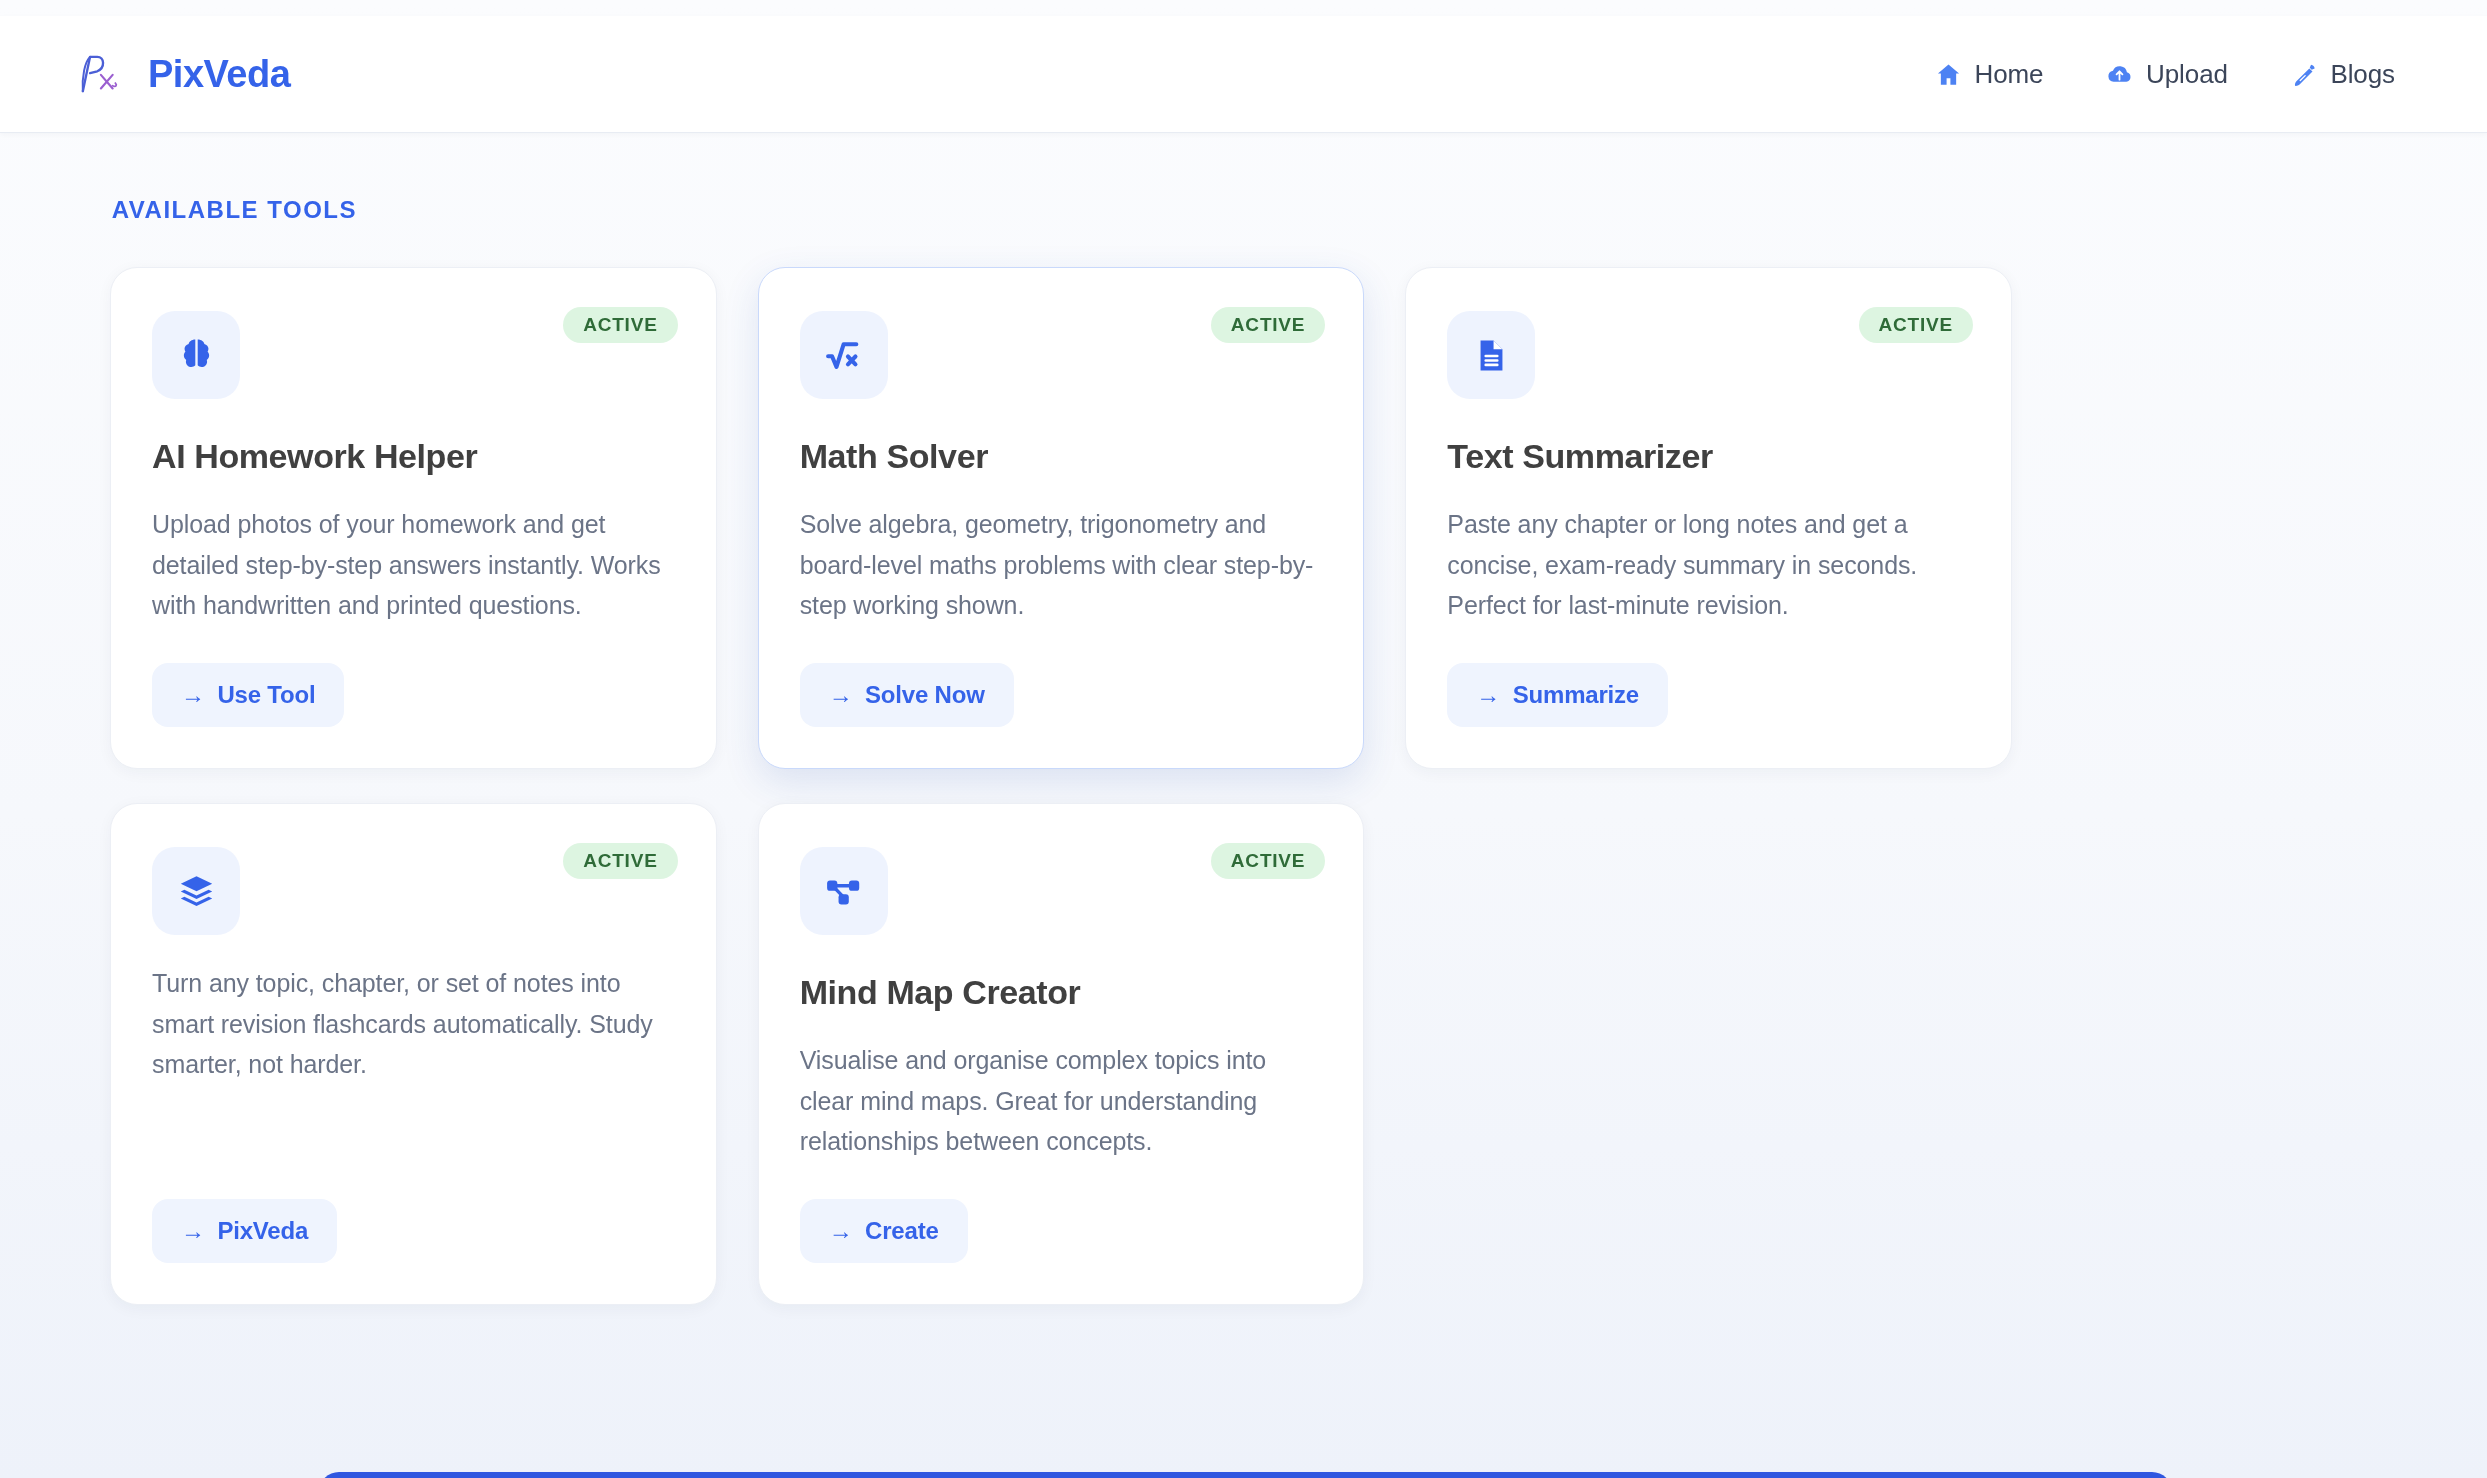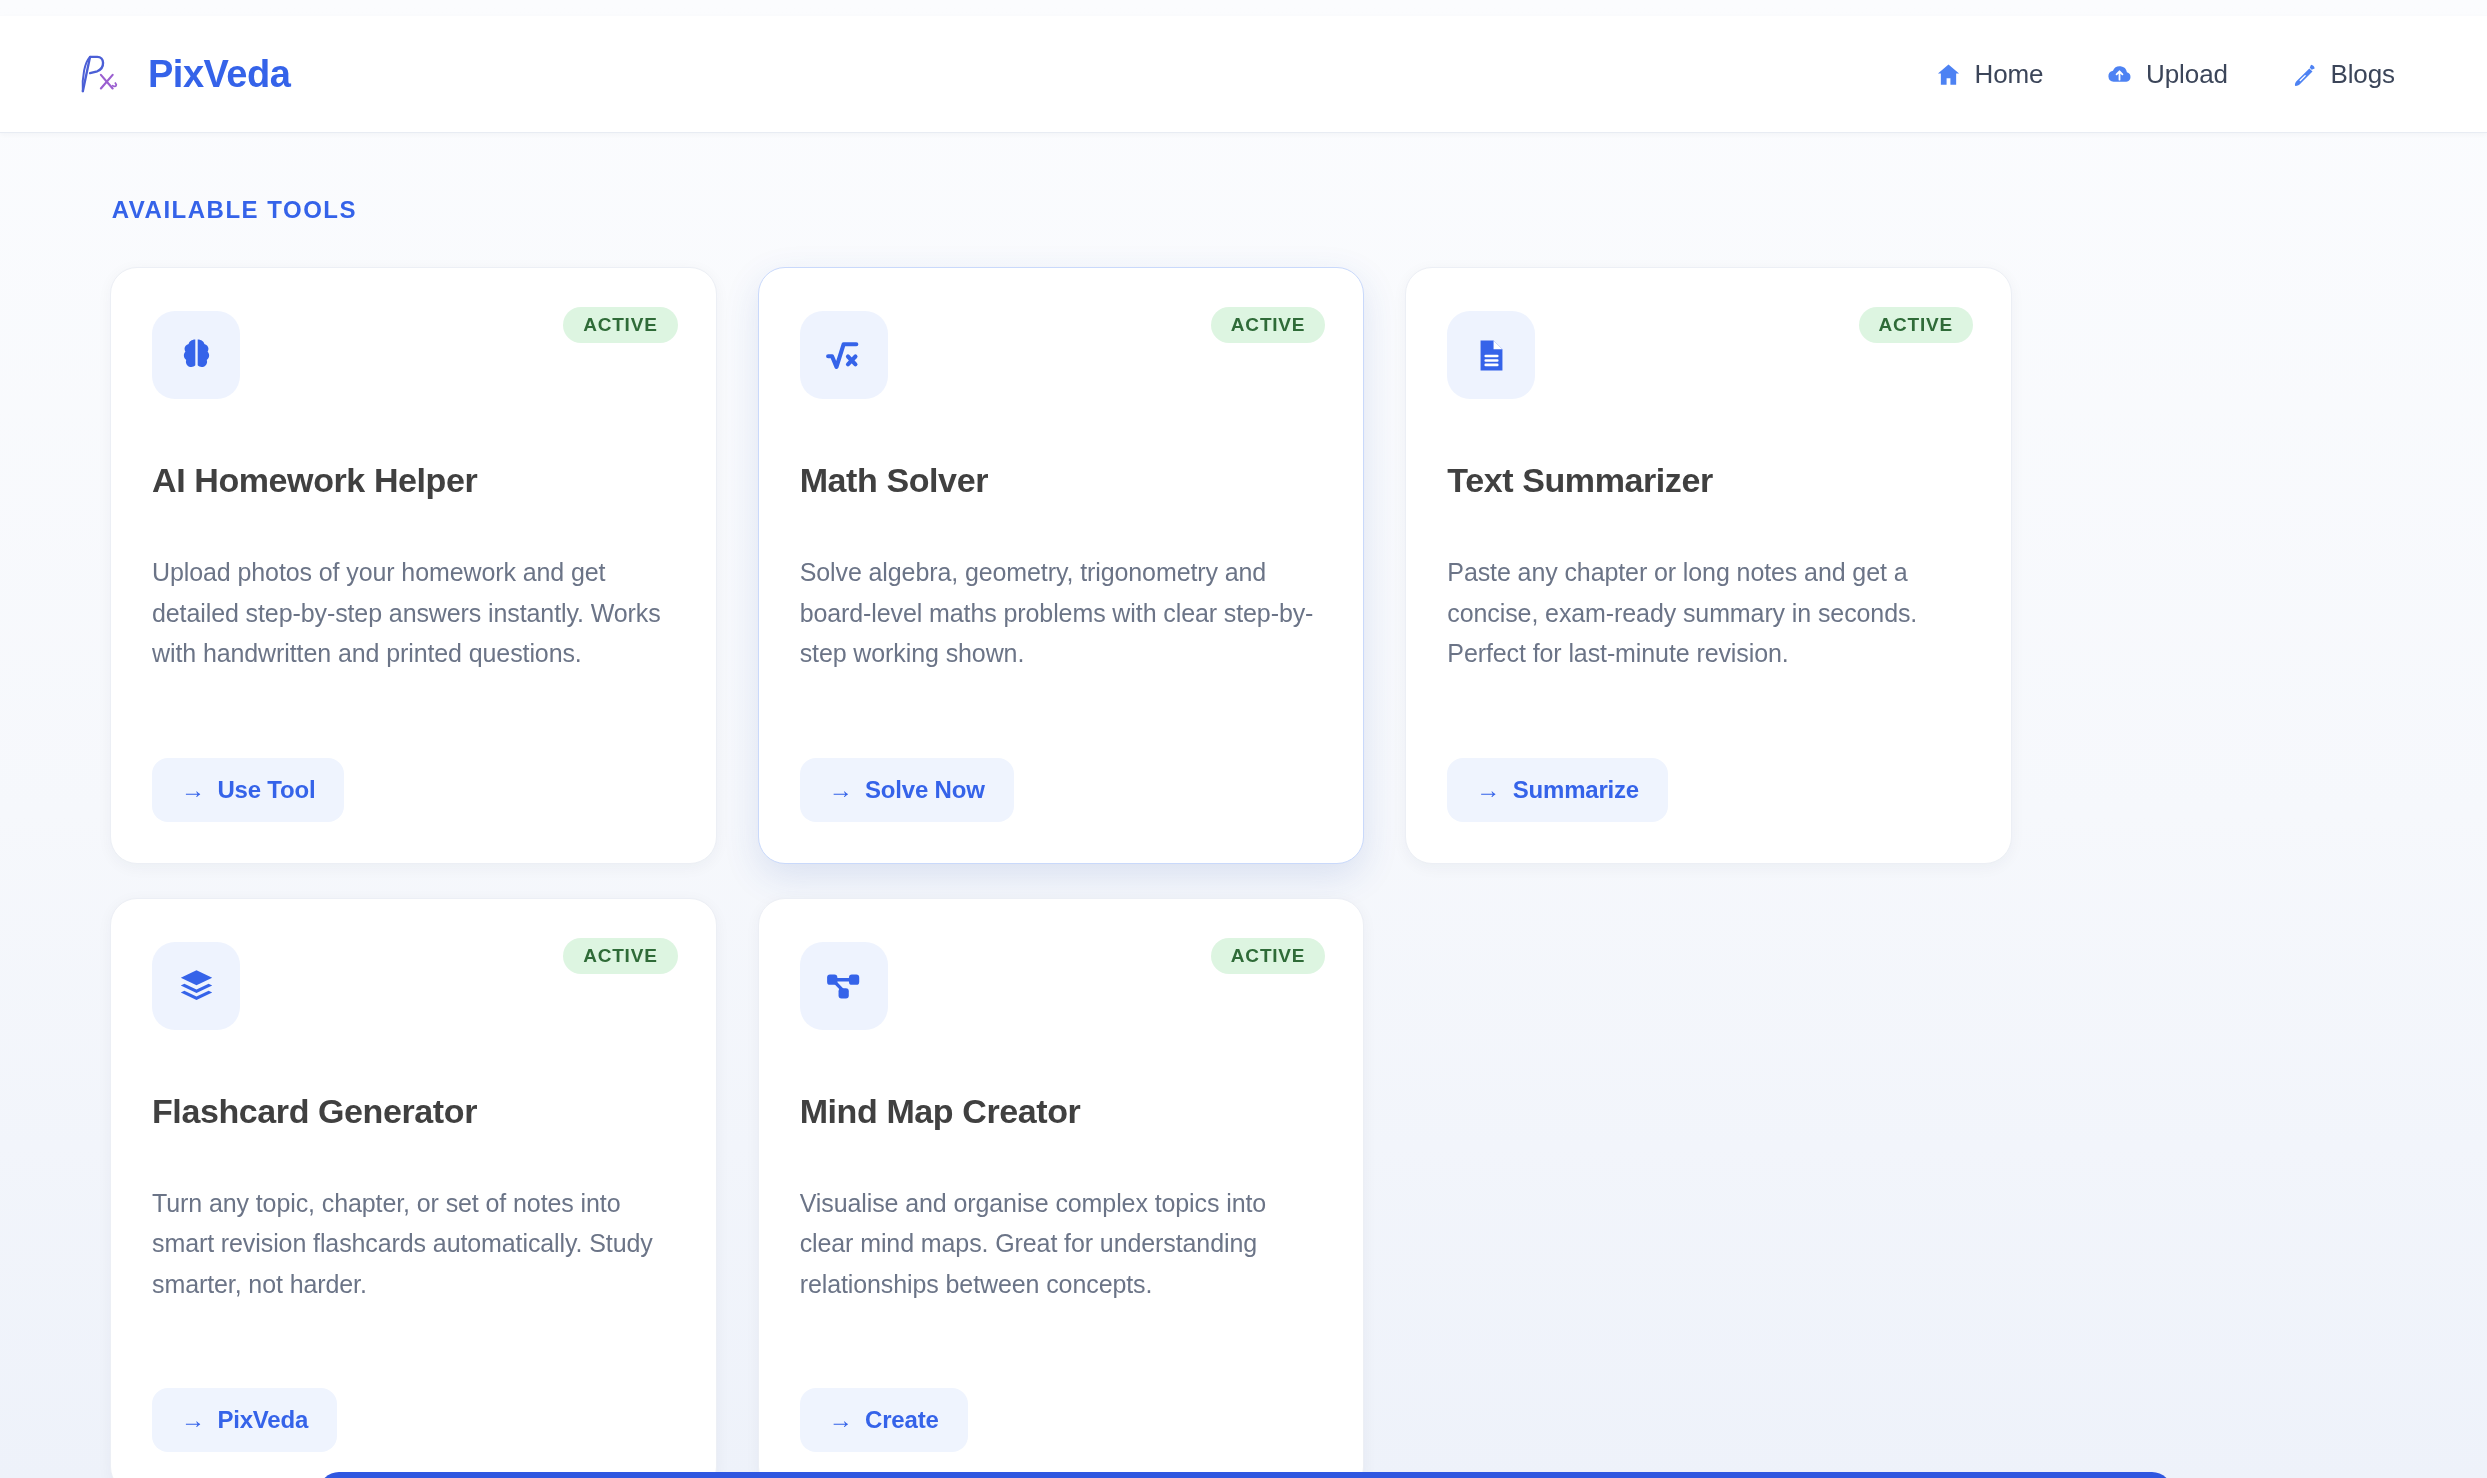"ACTIVE" .card { gap: 24px -> none }
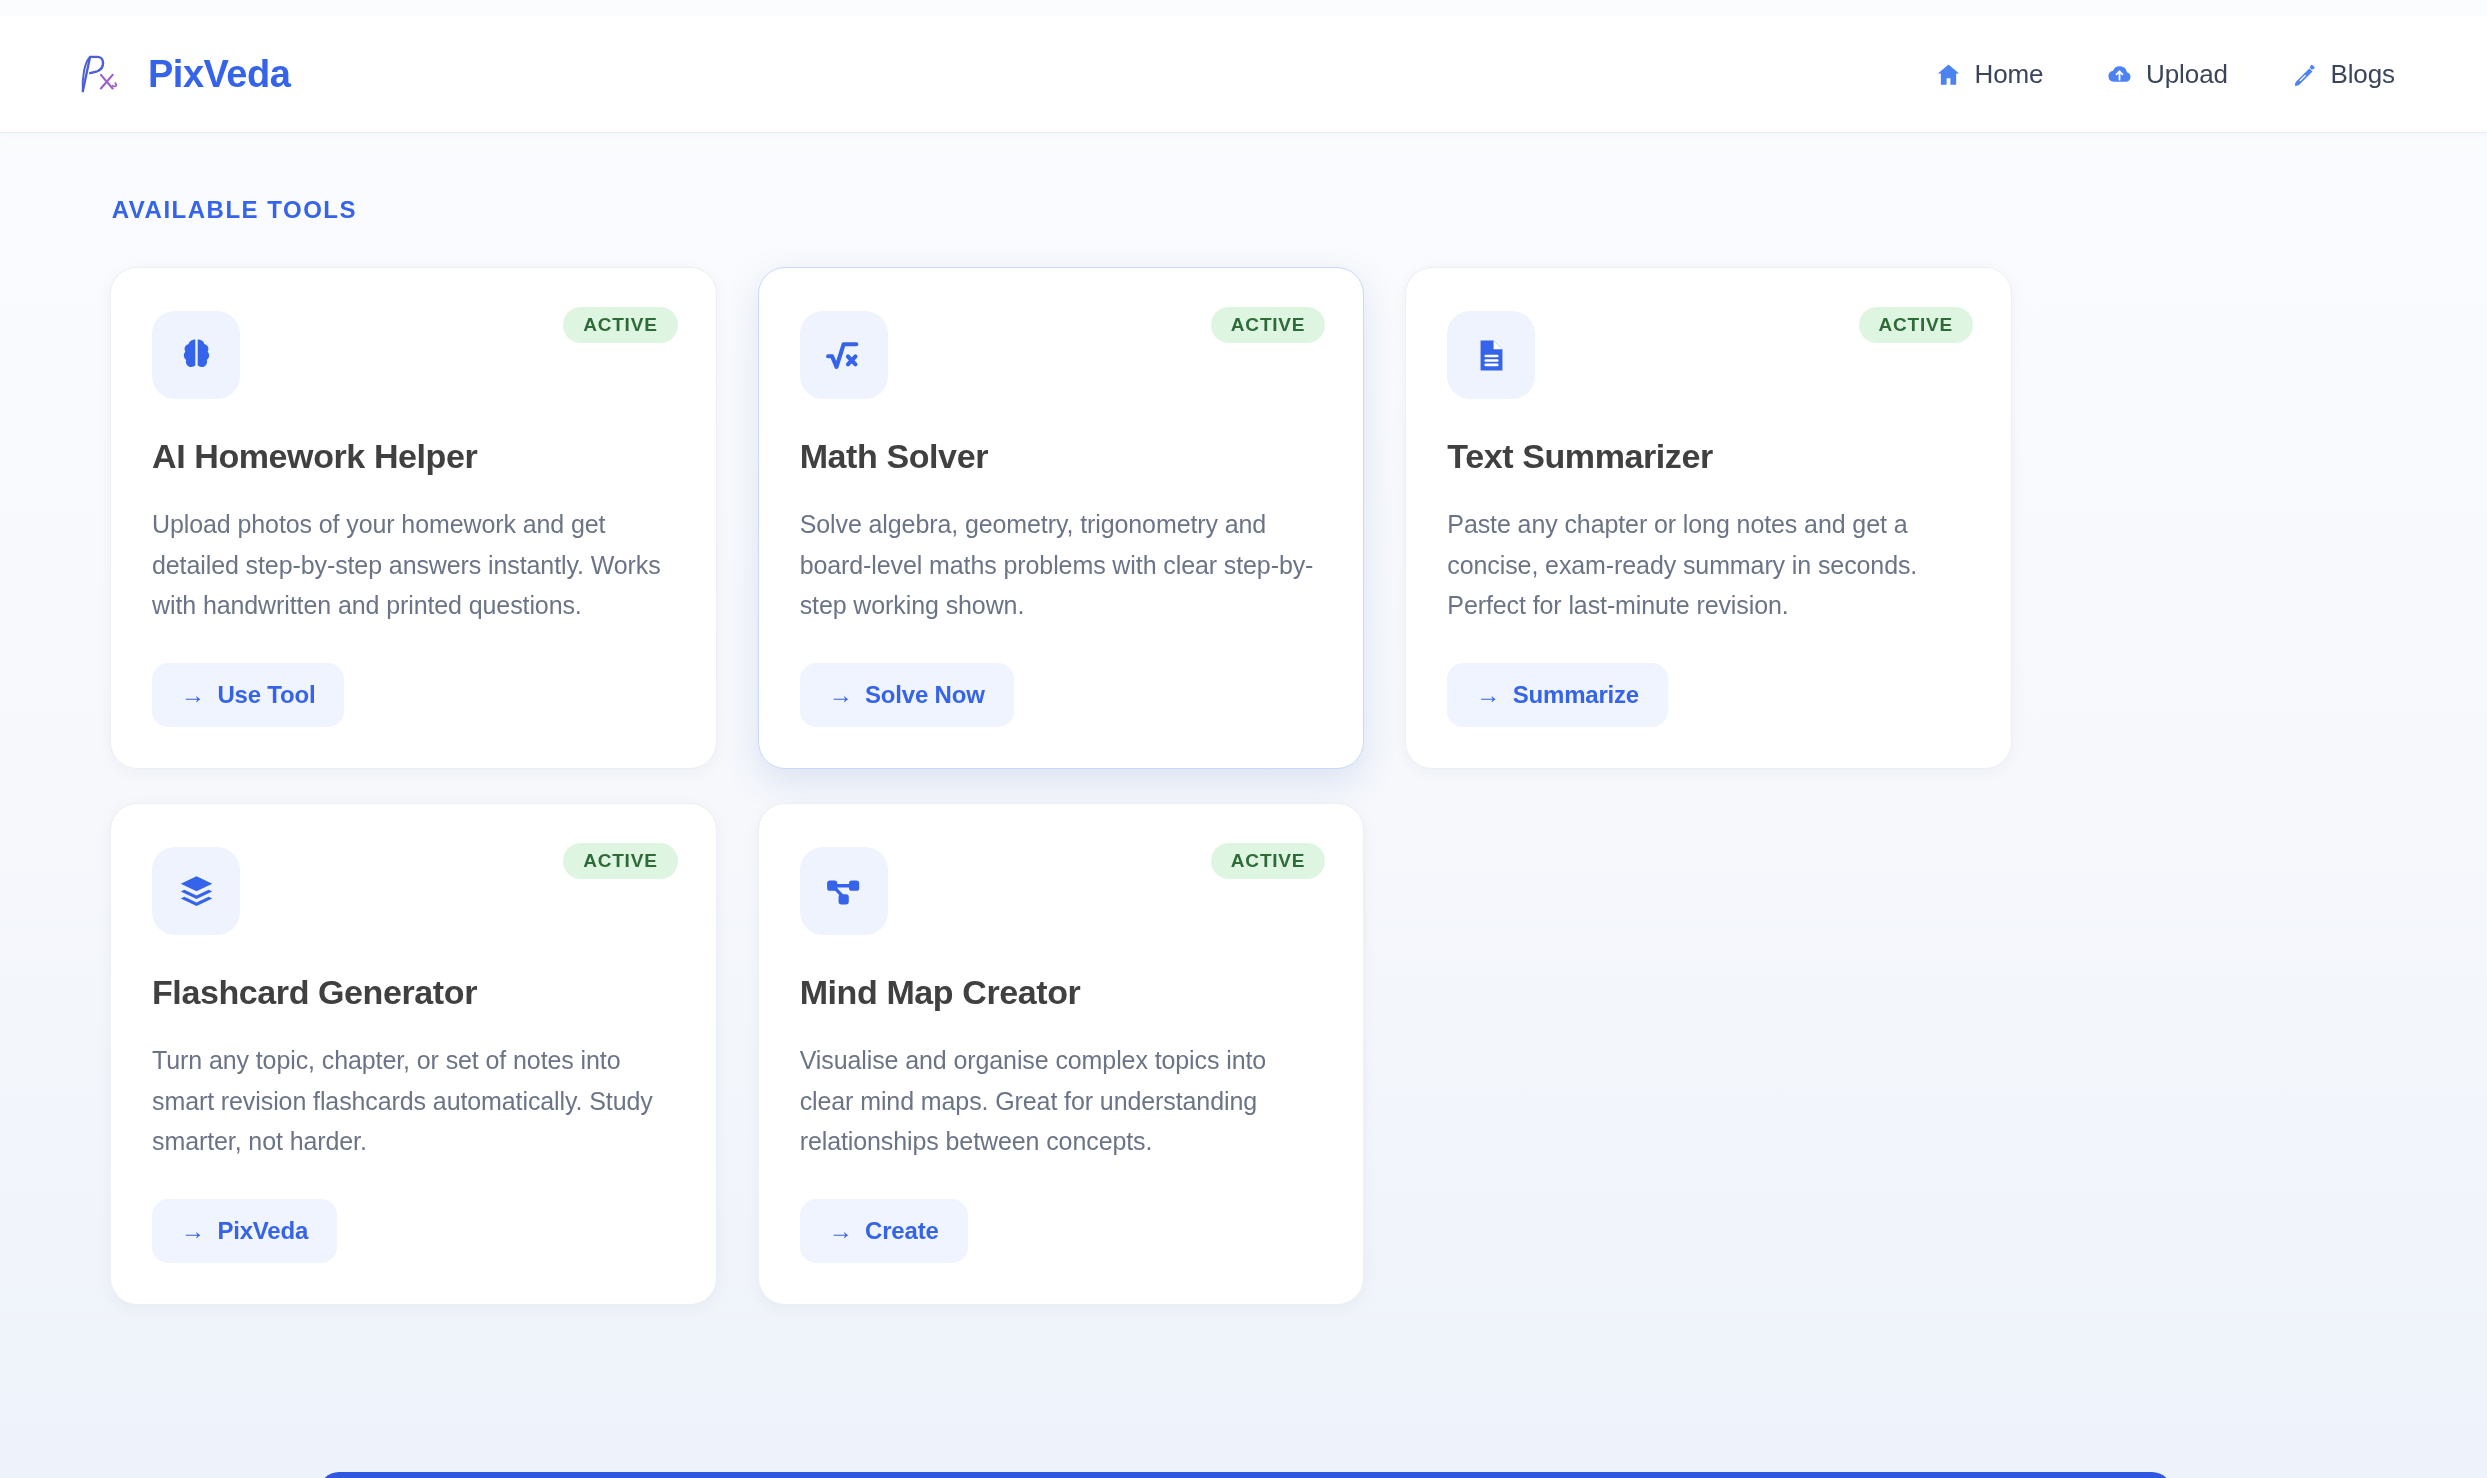"Flashcard Generator" div.card-title { html: <div>Flashcard Generator</div> -> none }
